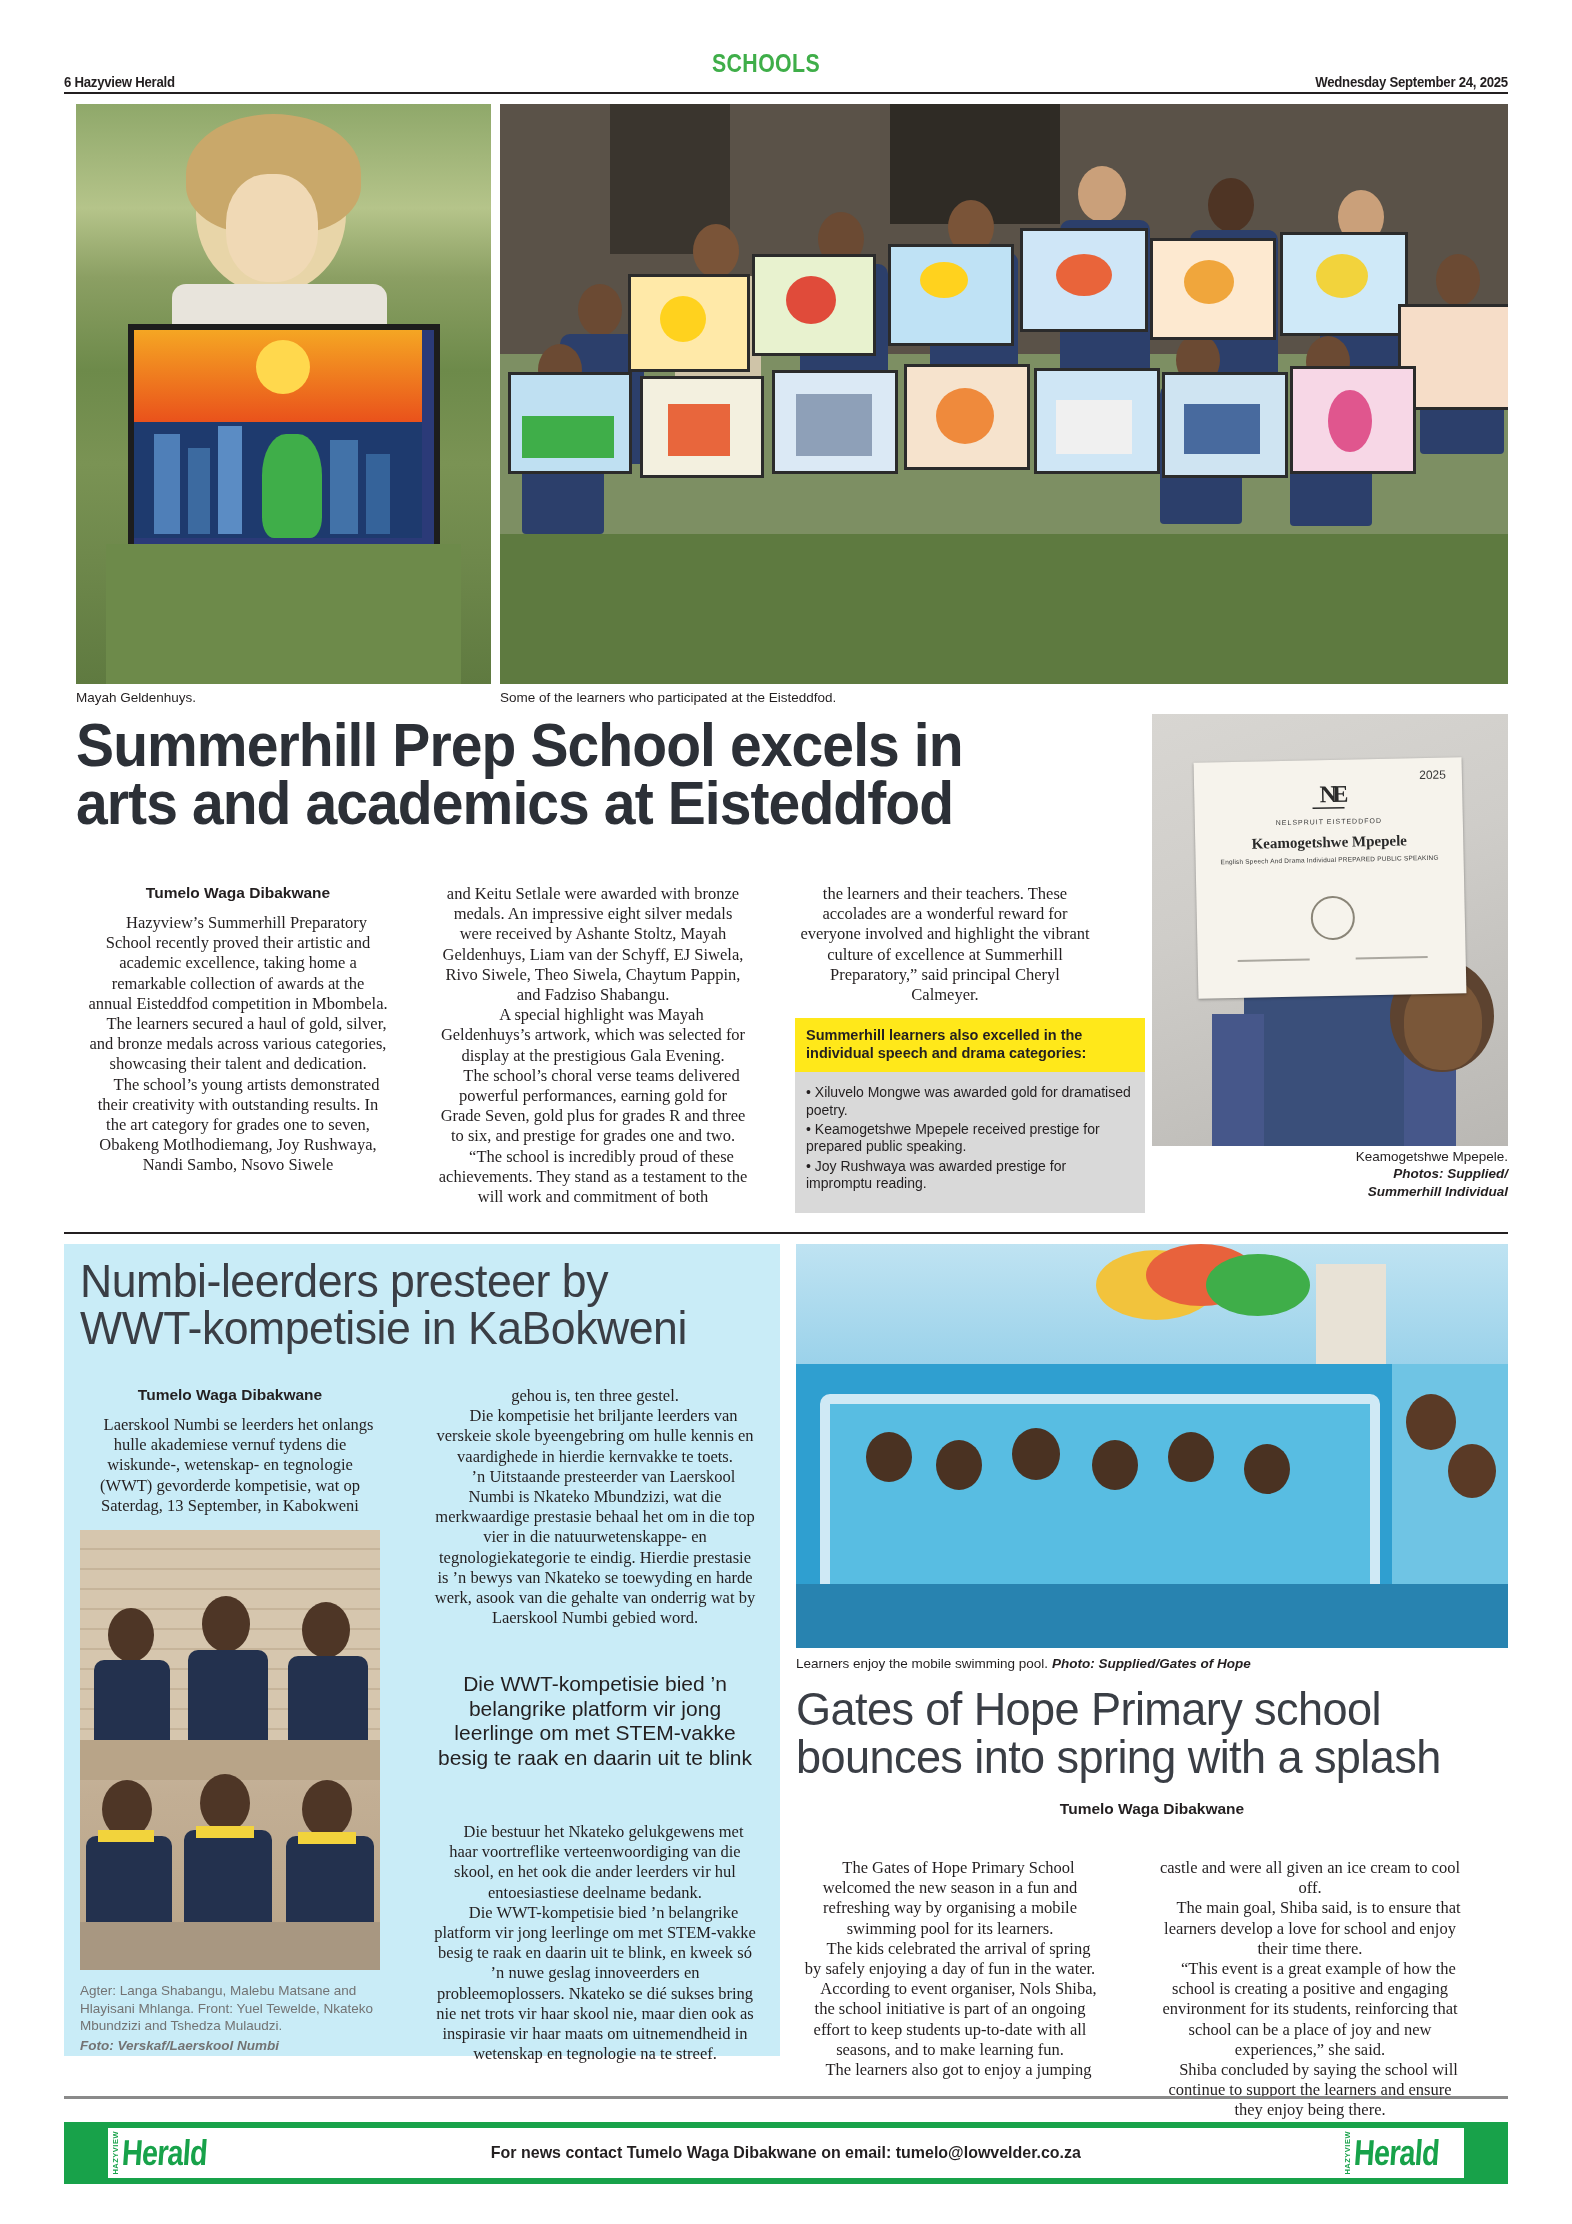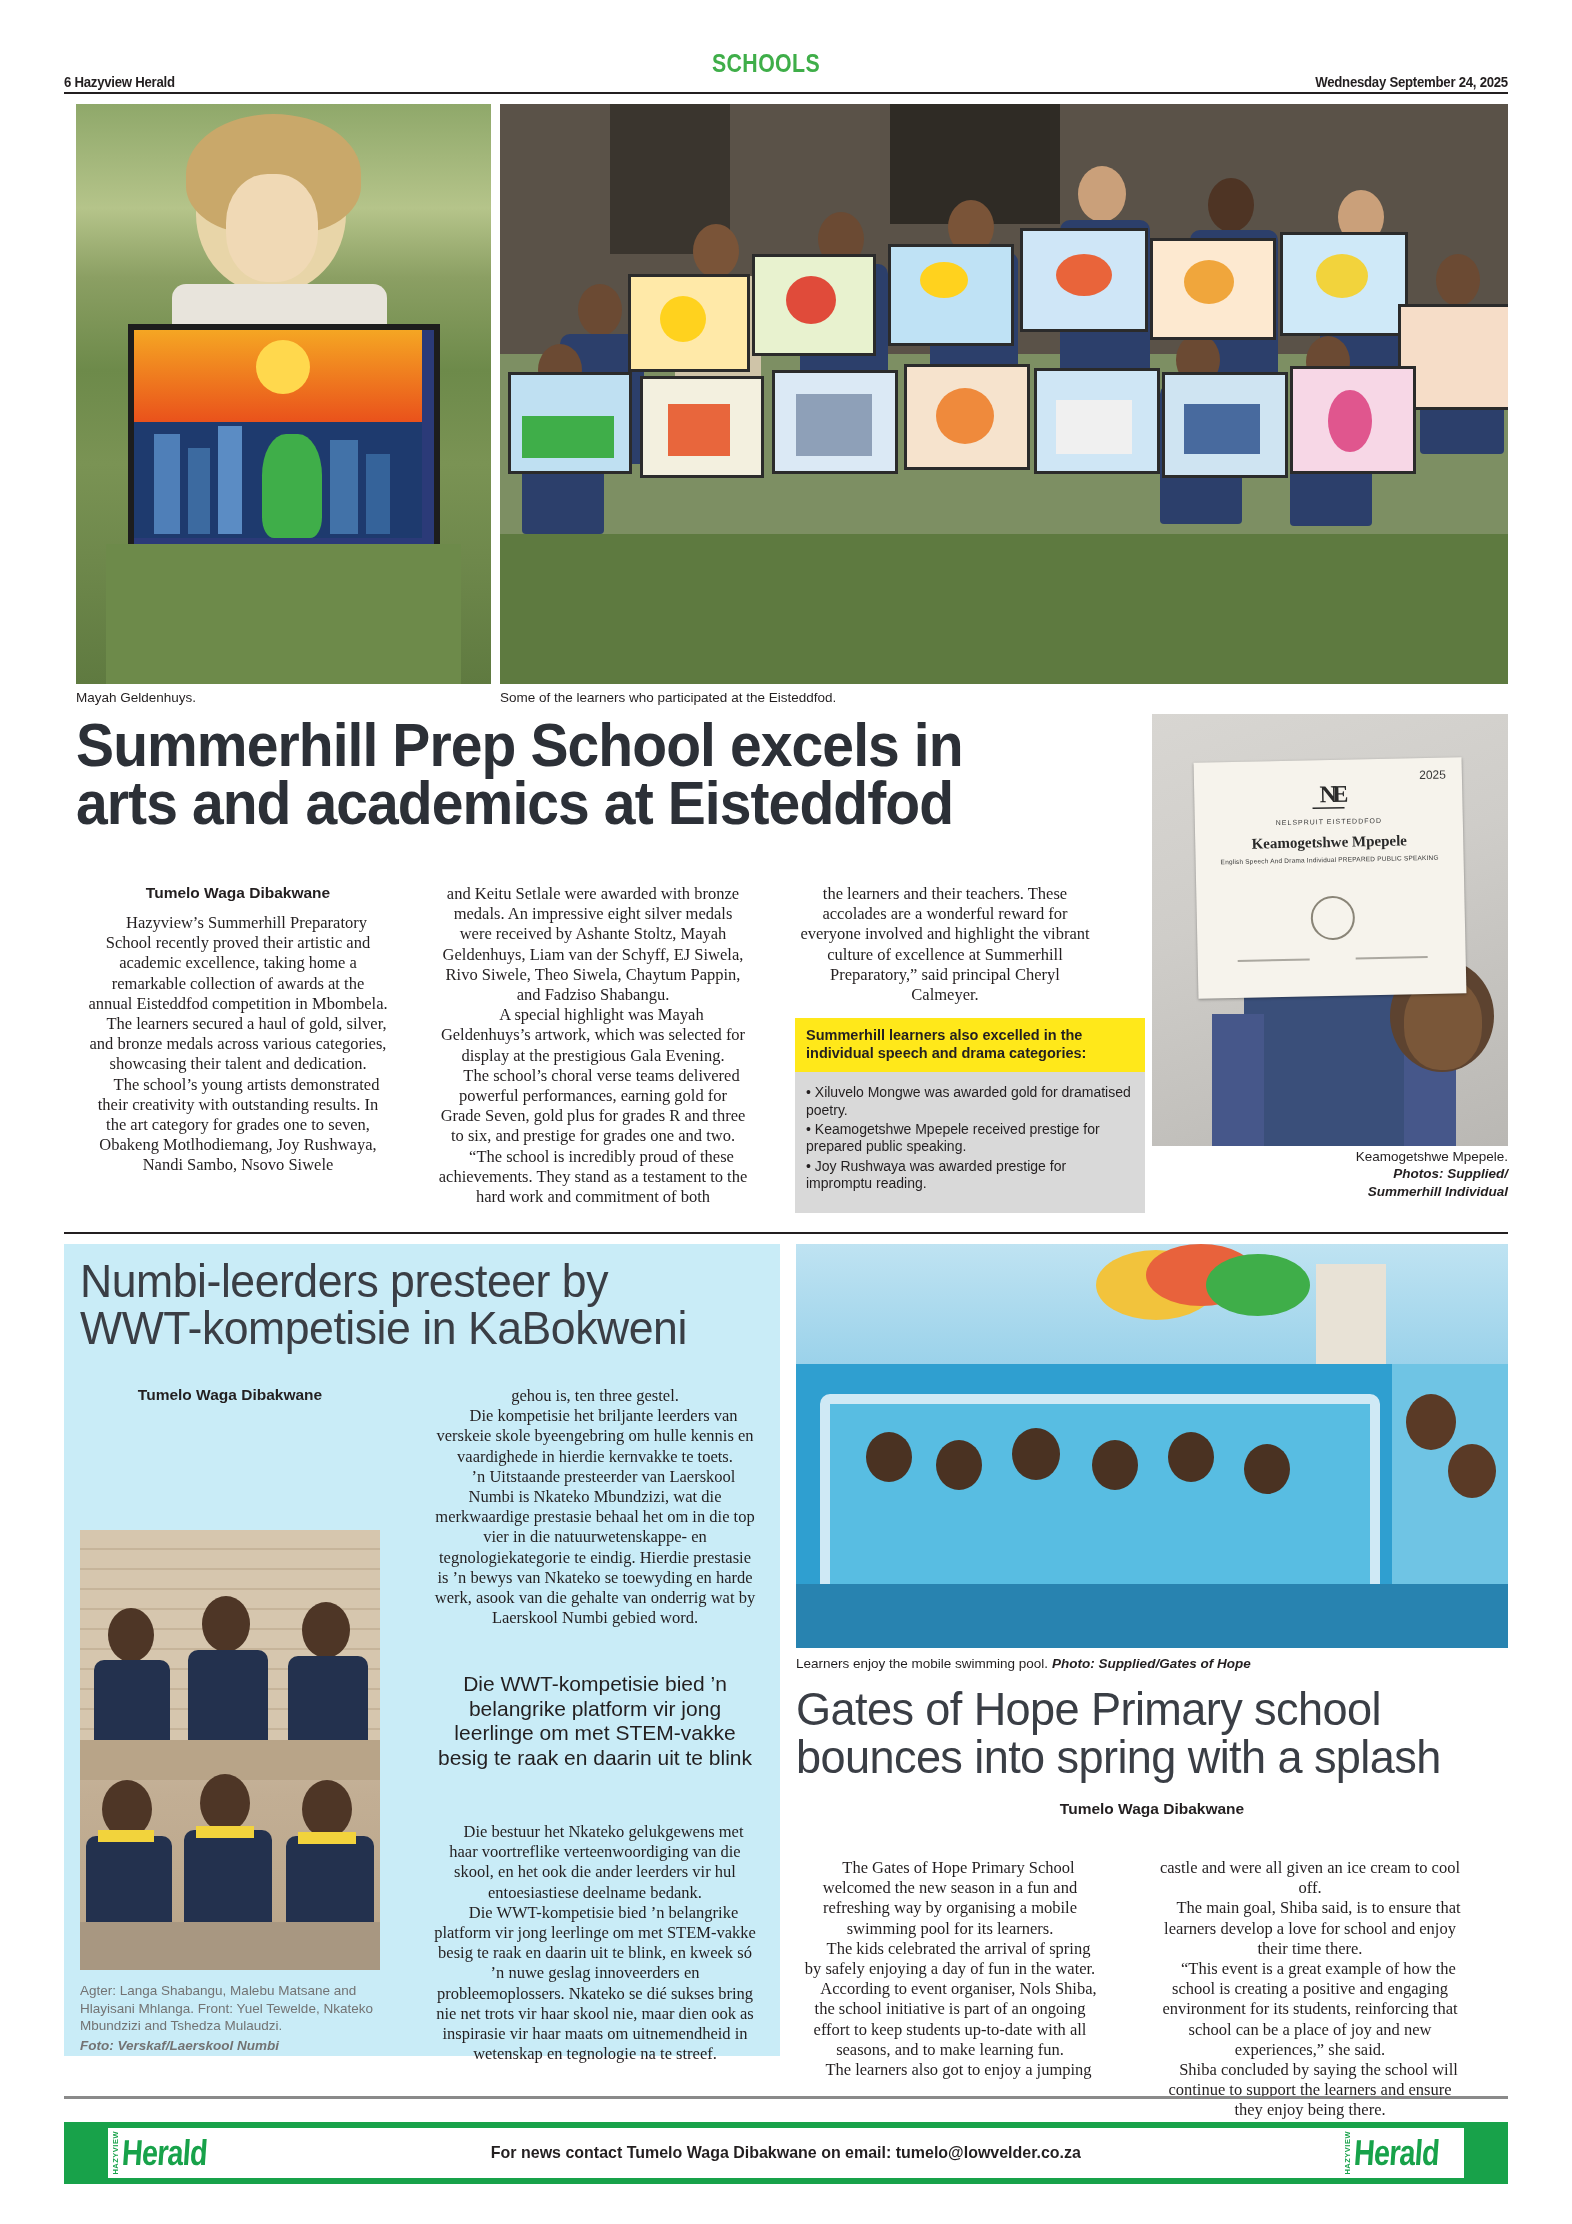"“The school is incredibly proud" p { text: hard -> will }
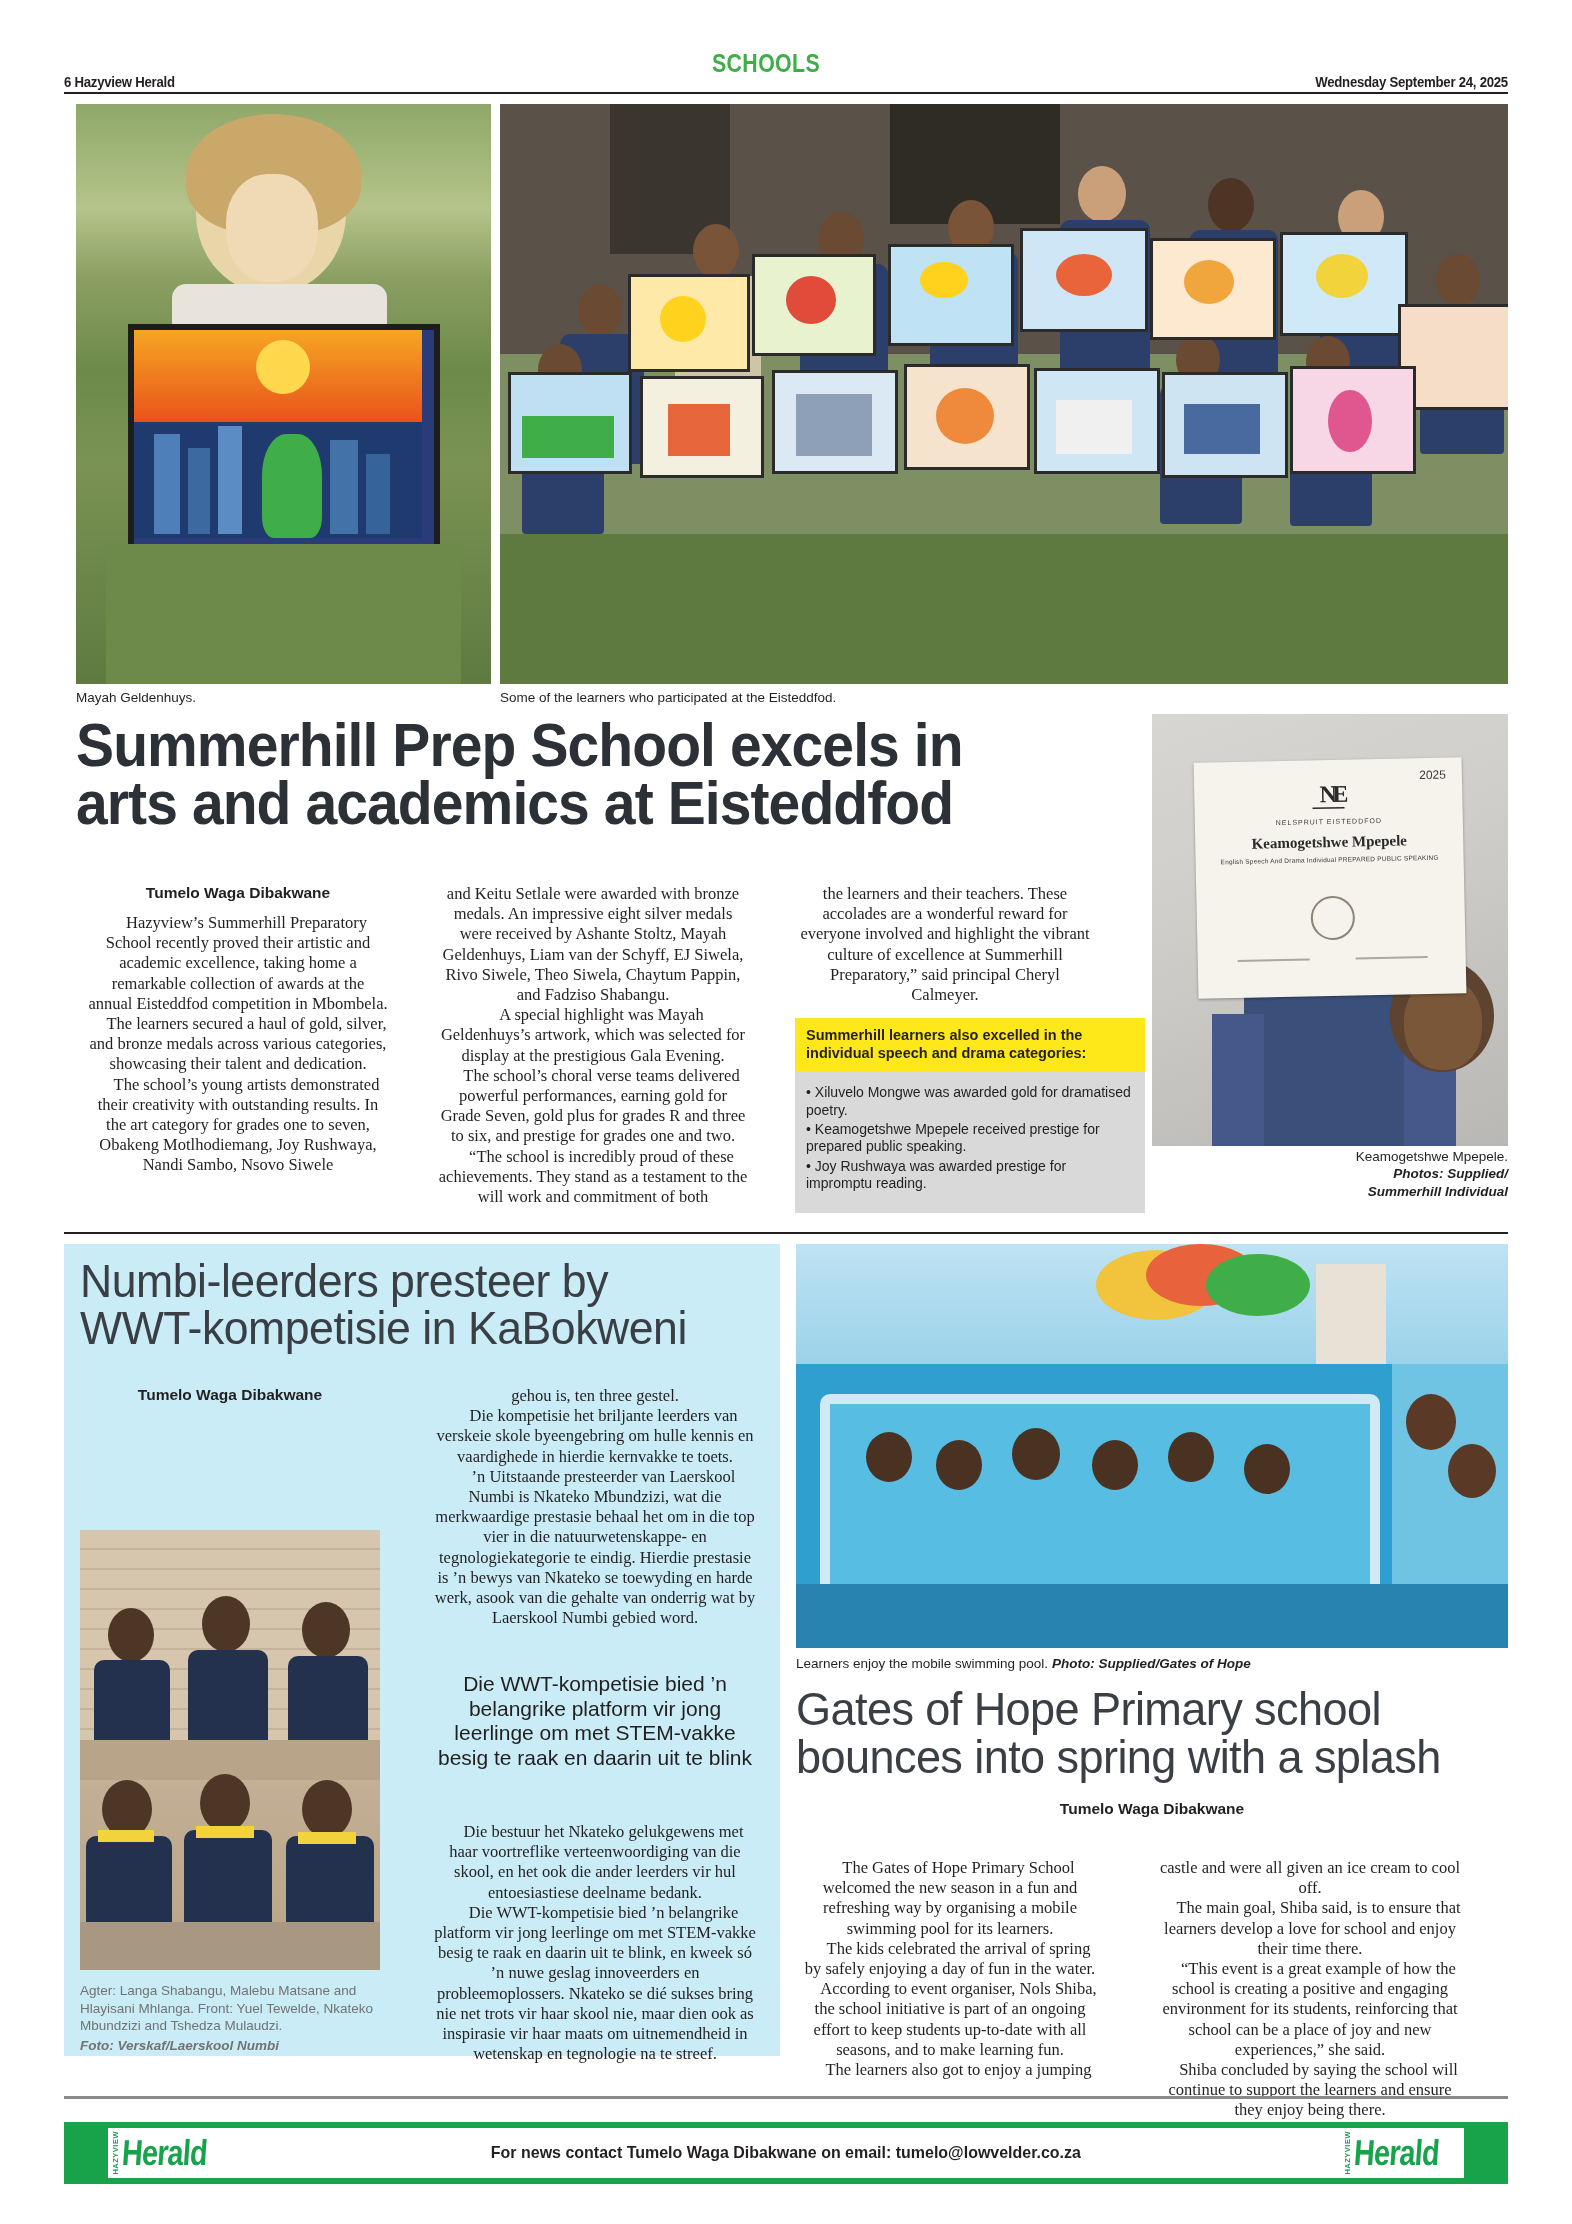"Laerskool Numbi se leerders het" div.col-text { html: none -> <div> <p>Laerskool Numbi se leerders het onlangs hulle akademiese vernuf tydens die wiskunde-, wetenskap- en tegnologie (WWT) gevorderde kompetisie, wat op Saterdag, 13 September, in Kabokweni</p> </div> }
